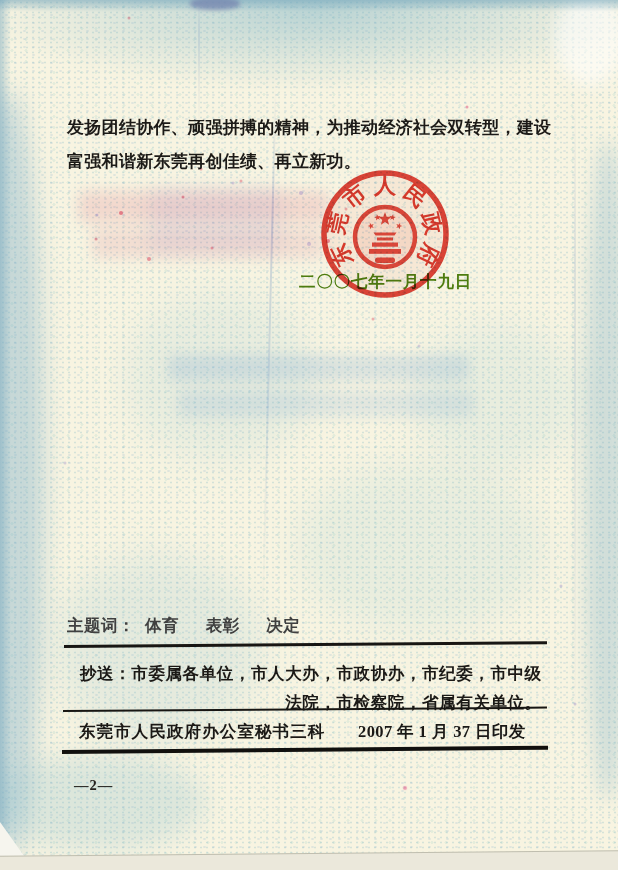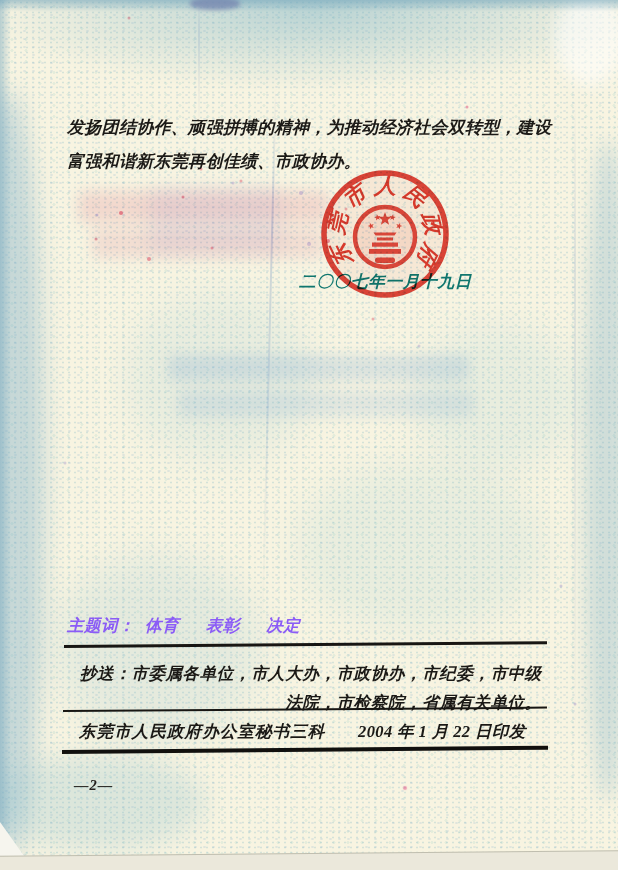"发扬团结协作、顽强拼搏的精神，为推动经济社会双转型，建设" .page { font-style: italic -> none }
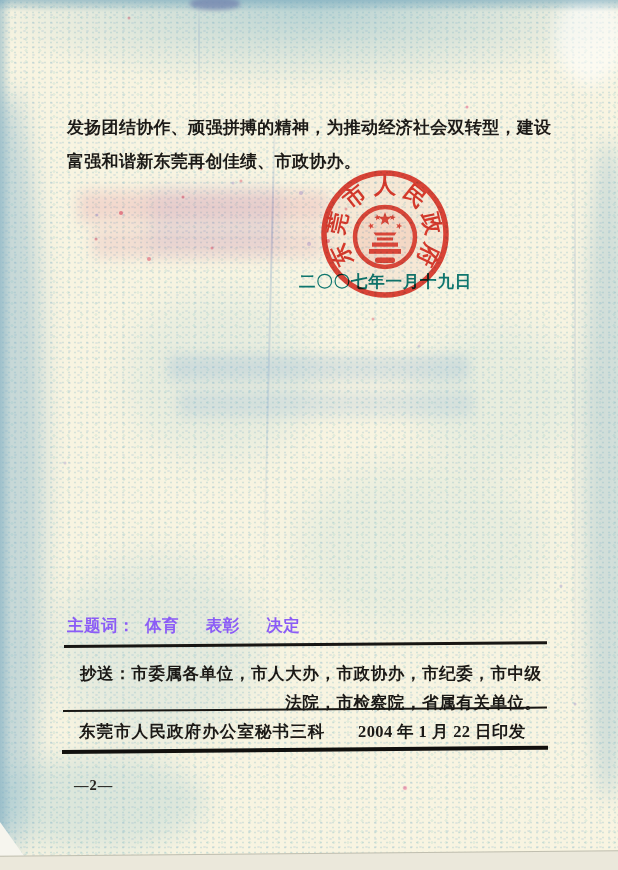"富强和谐新东莞再创佳绩、市政协办。" div { text: 市政协办 -> 再立新功 }
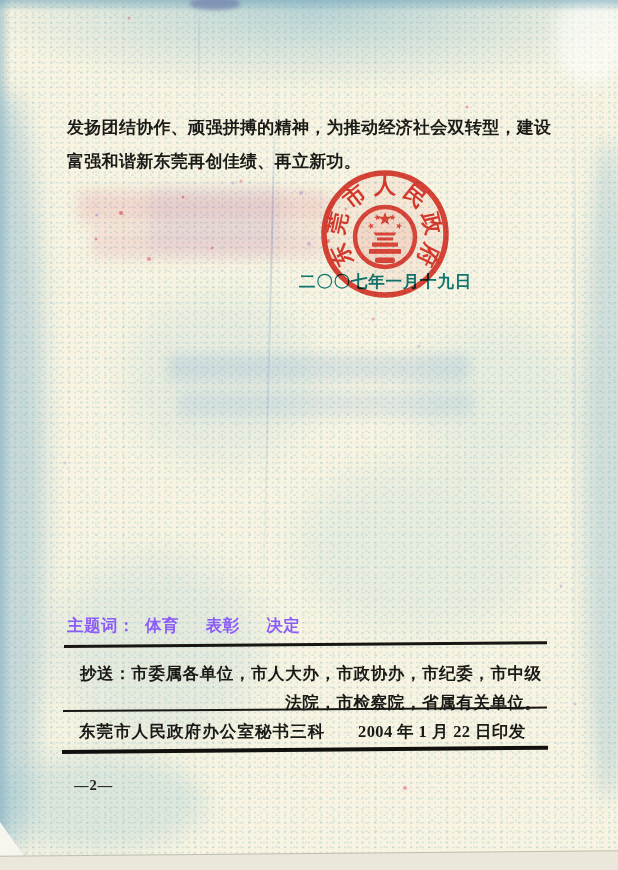"二〇〇七年一月十九日" .sig-date { color: #0f766e -> #4d7c0f }
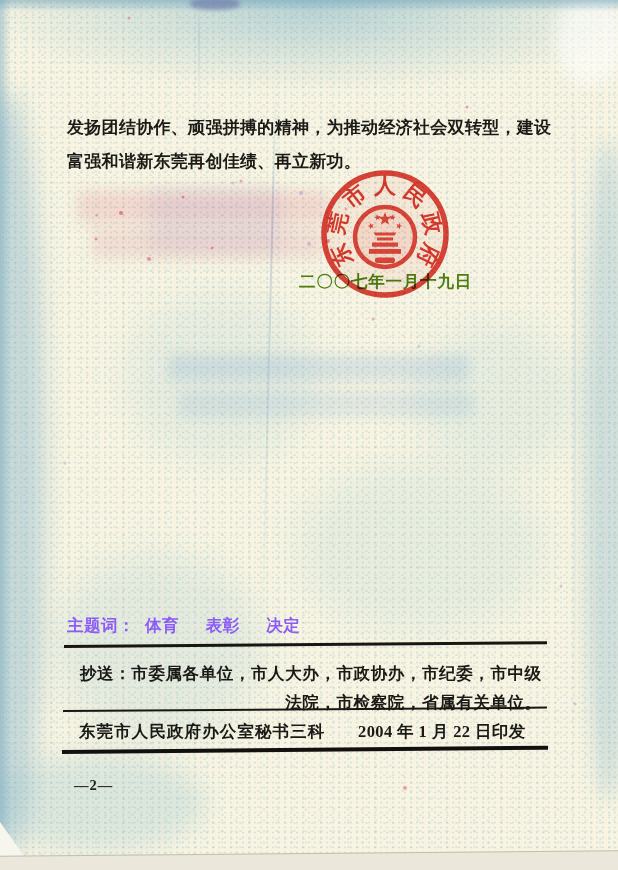"主题词： 体育 表彰 决定" .subject-row { color: #8b5cf6 -> #404040 }
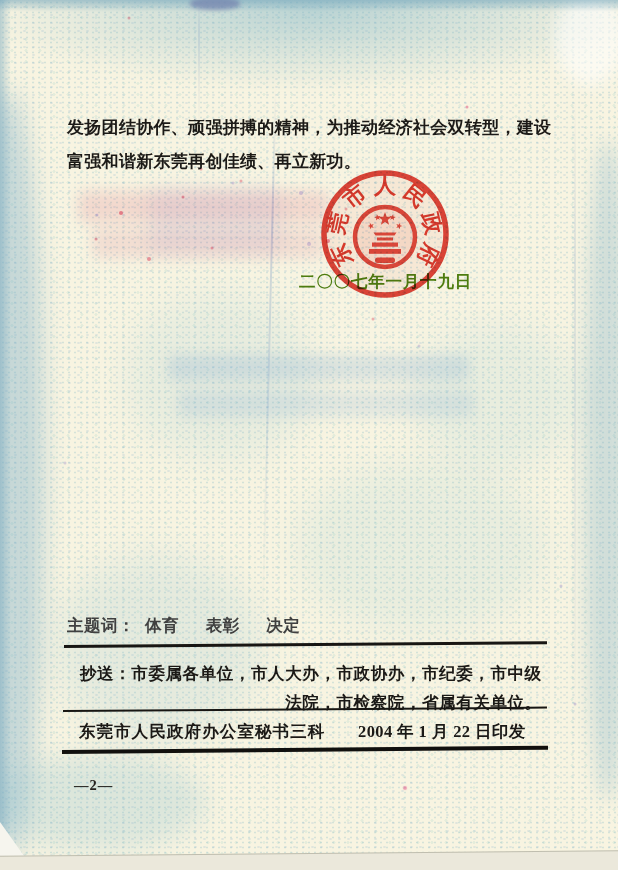"2004 年 1 月 22" div.footer-date { text: 2004 年 1 月 22 -> 2007 年 1 月 37 }
